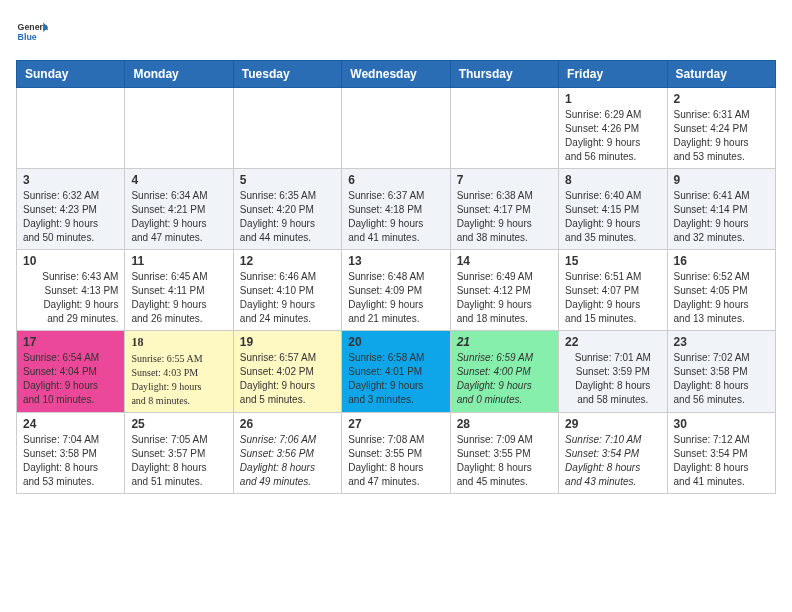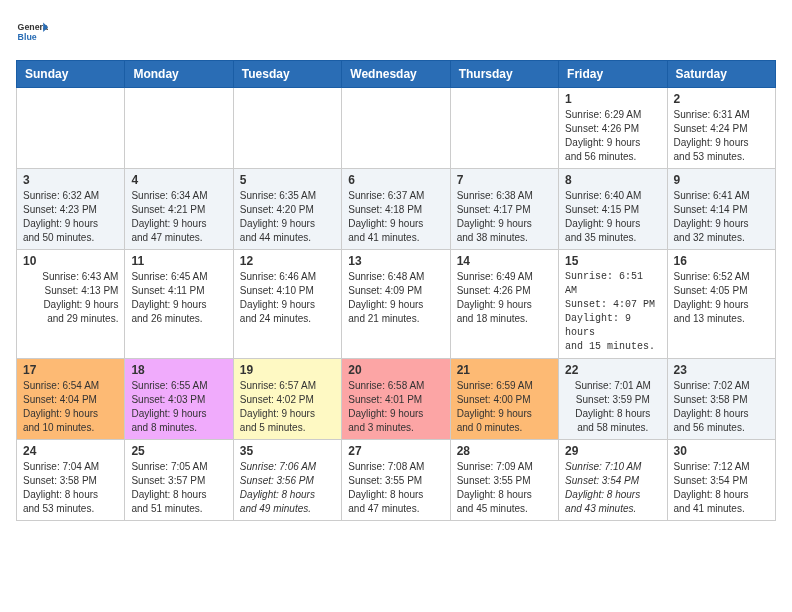"Sunrise: 6:49 AM" div.day-info { text: 4:26 -> 4:12 }
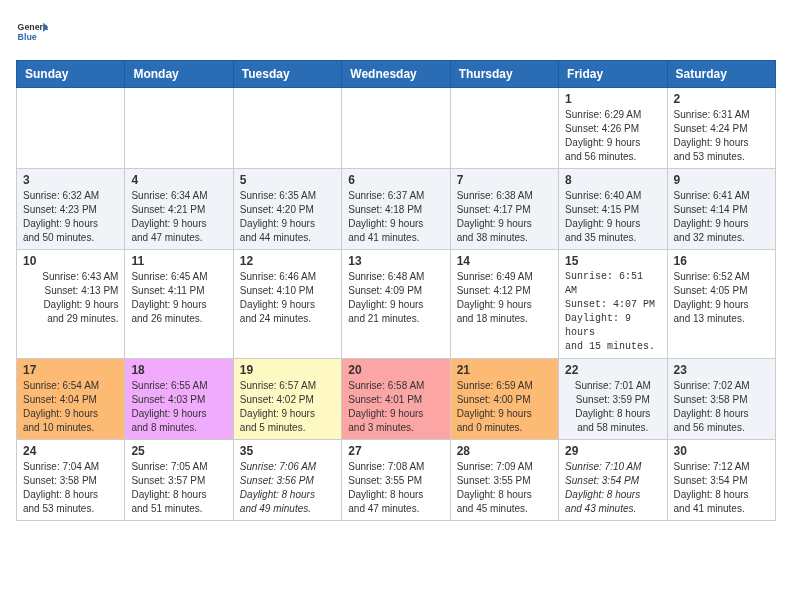"Sunrise: 6:51 AM" div.day-info { font-family: Liberation Mono, monospace -> none }
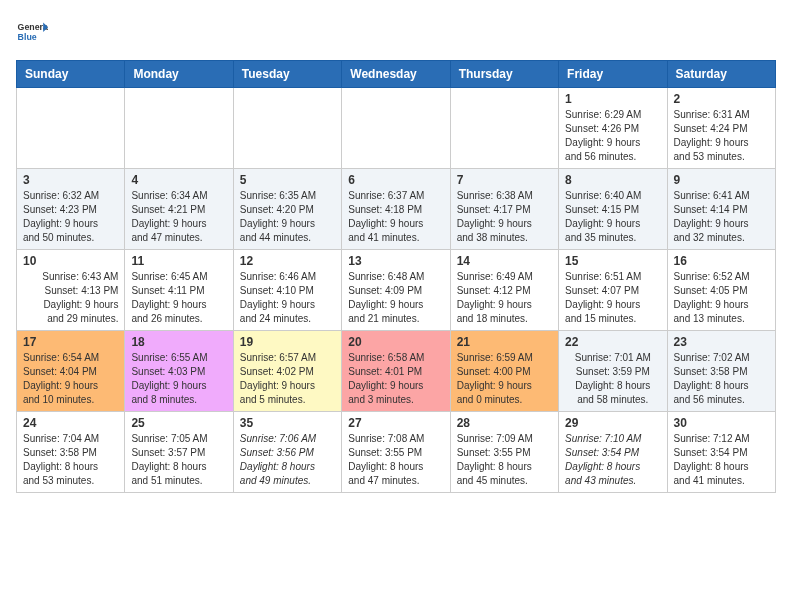"17" td { background: #fdba74 -> #ec4899 }
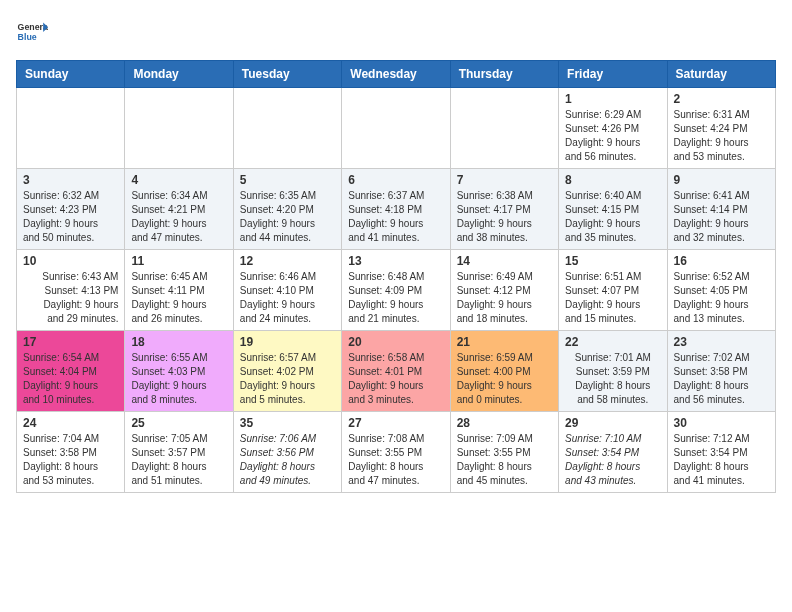"18" td { background: #f0abfc -> #fef9c3; font-family: none -> Liberation Serif, serif }
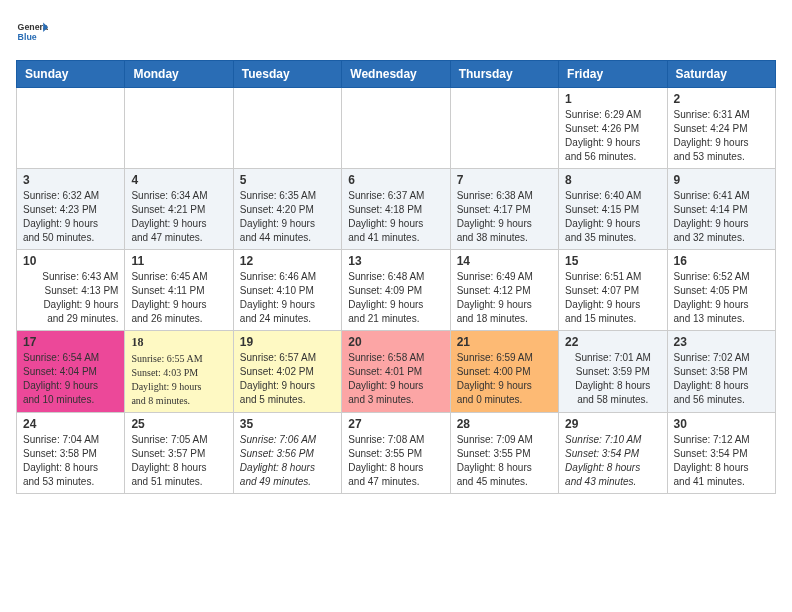"20" td { background: #fca5a5 -> #0ea5e9 }
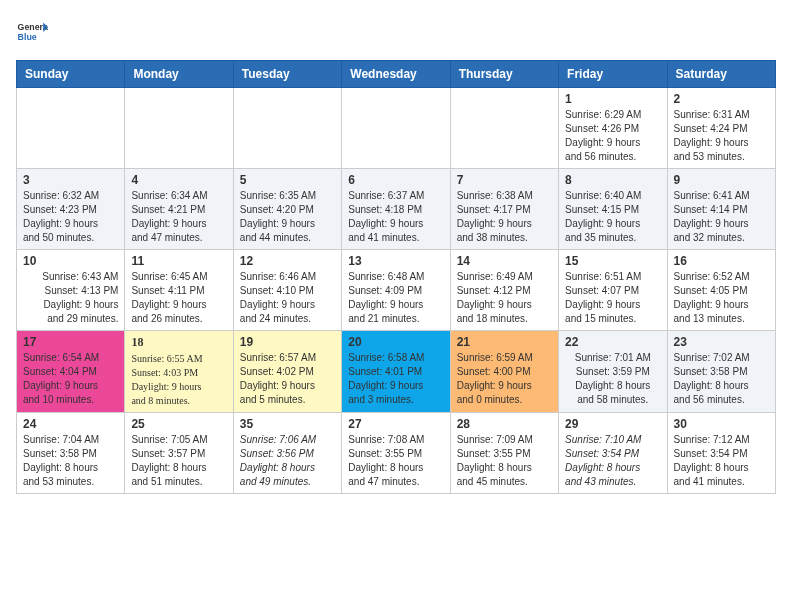"21" td { background: #fdba74 -> #86efac; font-style: none -> italic }
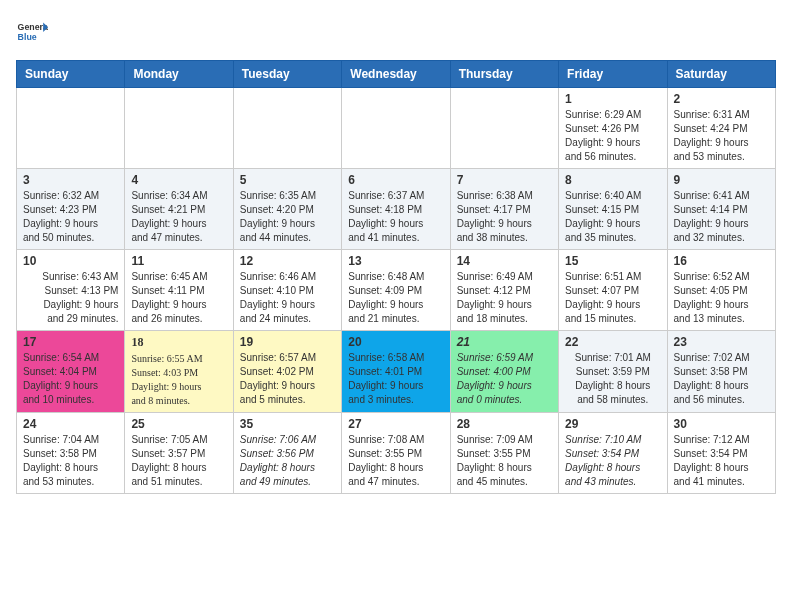"35" span.day-number { text: 35 -> 26 }
